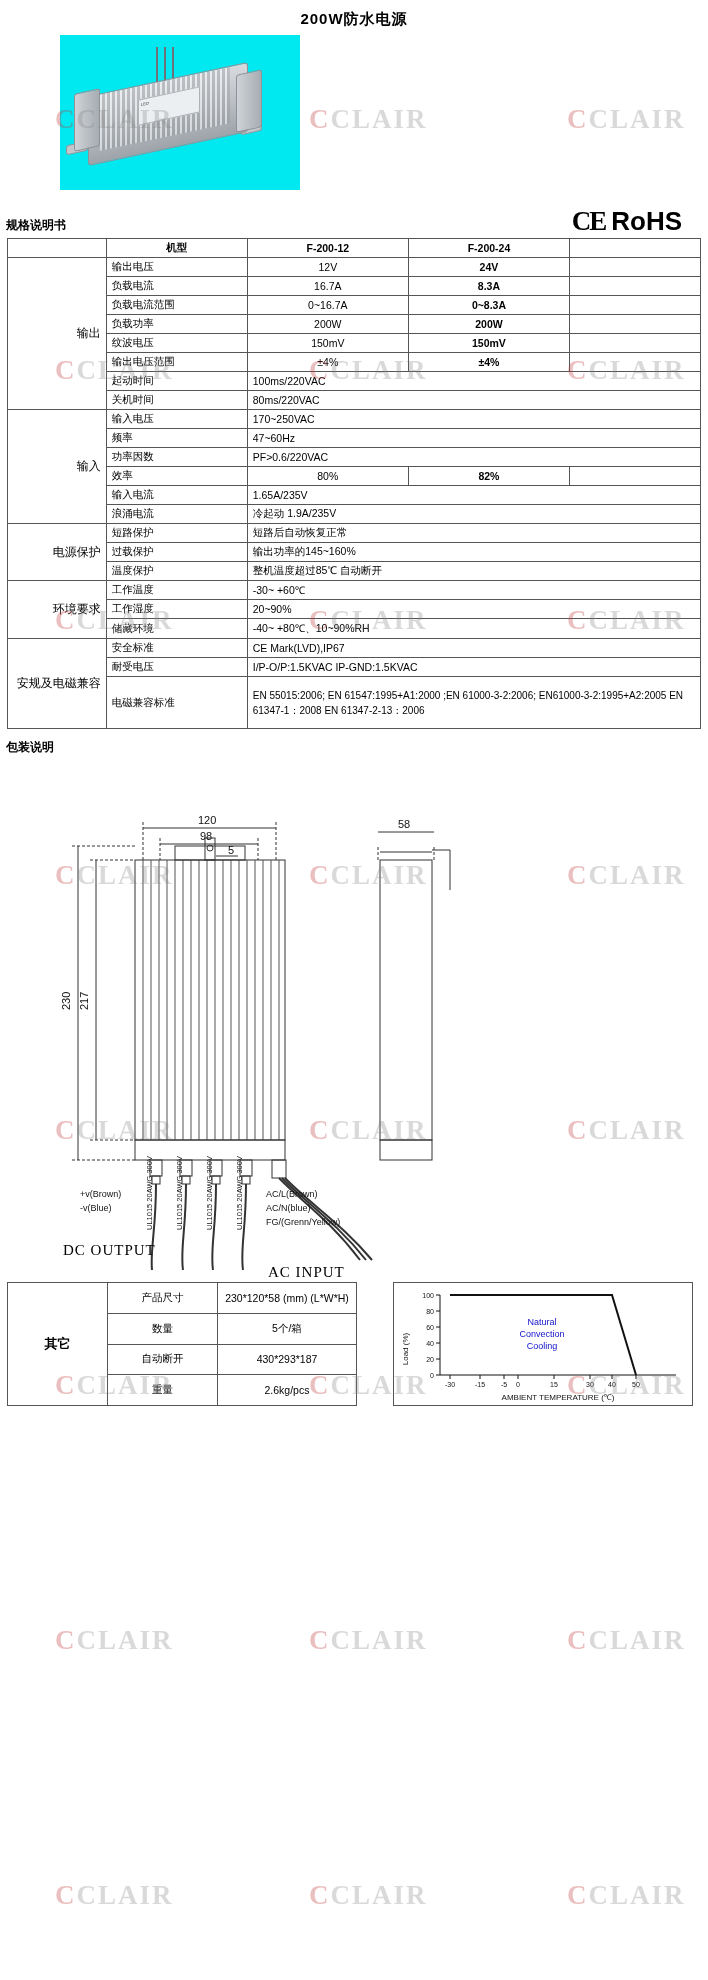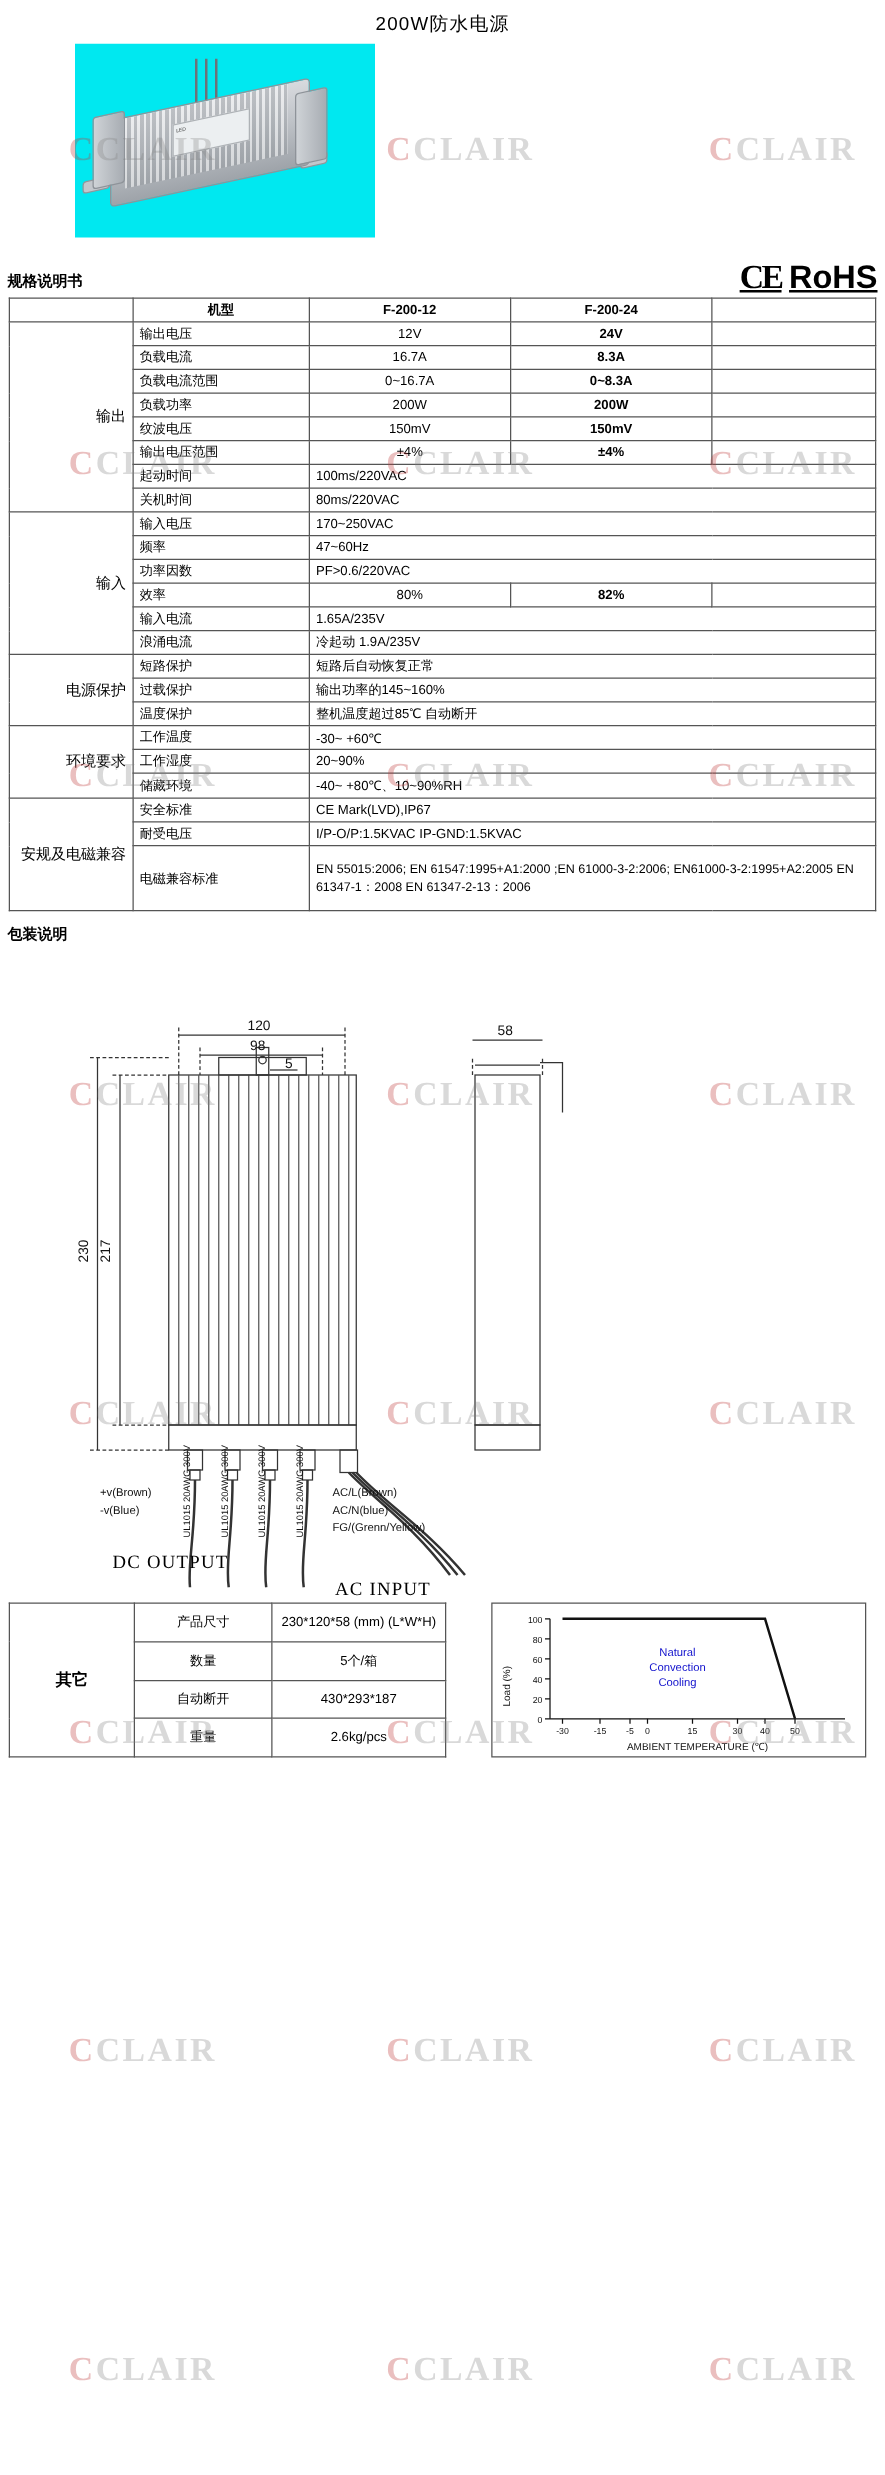"200W防水电源" .page-title { font-weight: normal -> bold }
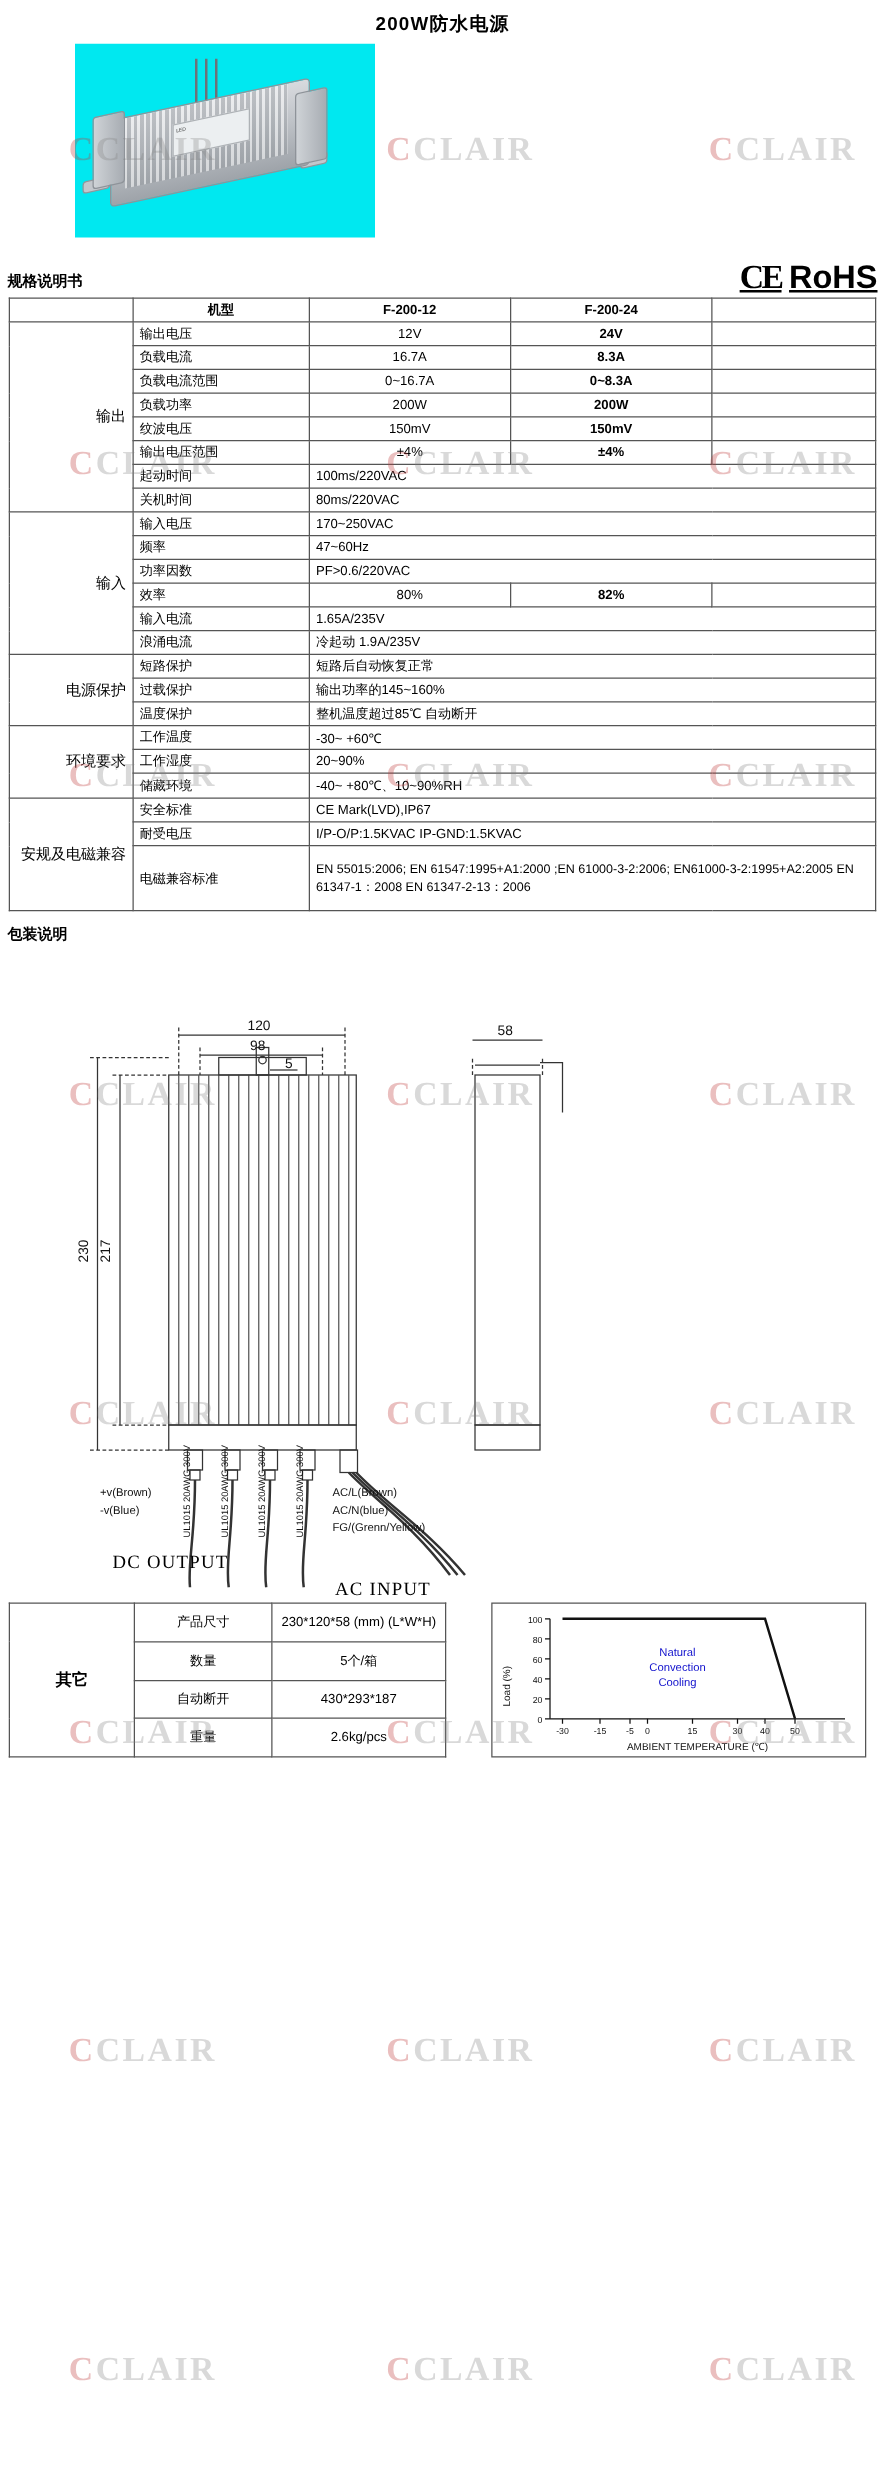"CE" .cert-row { right: 6px -> 26px; text-decoration: underline -> none }
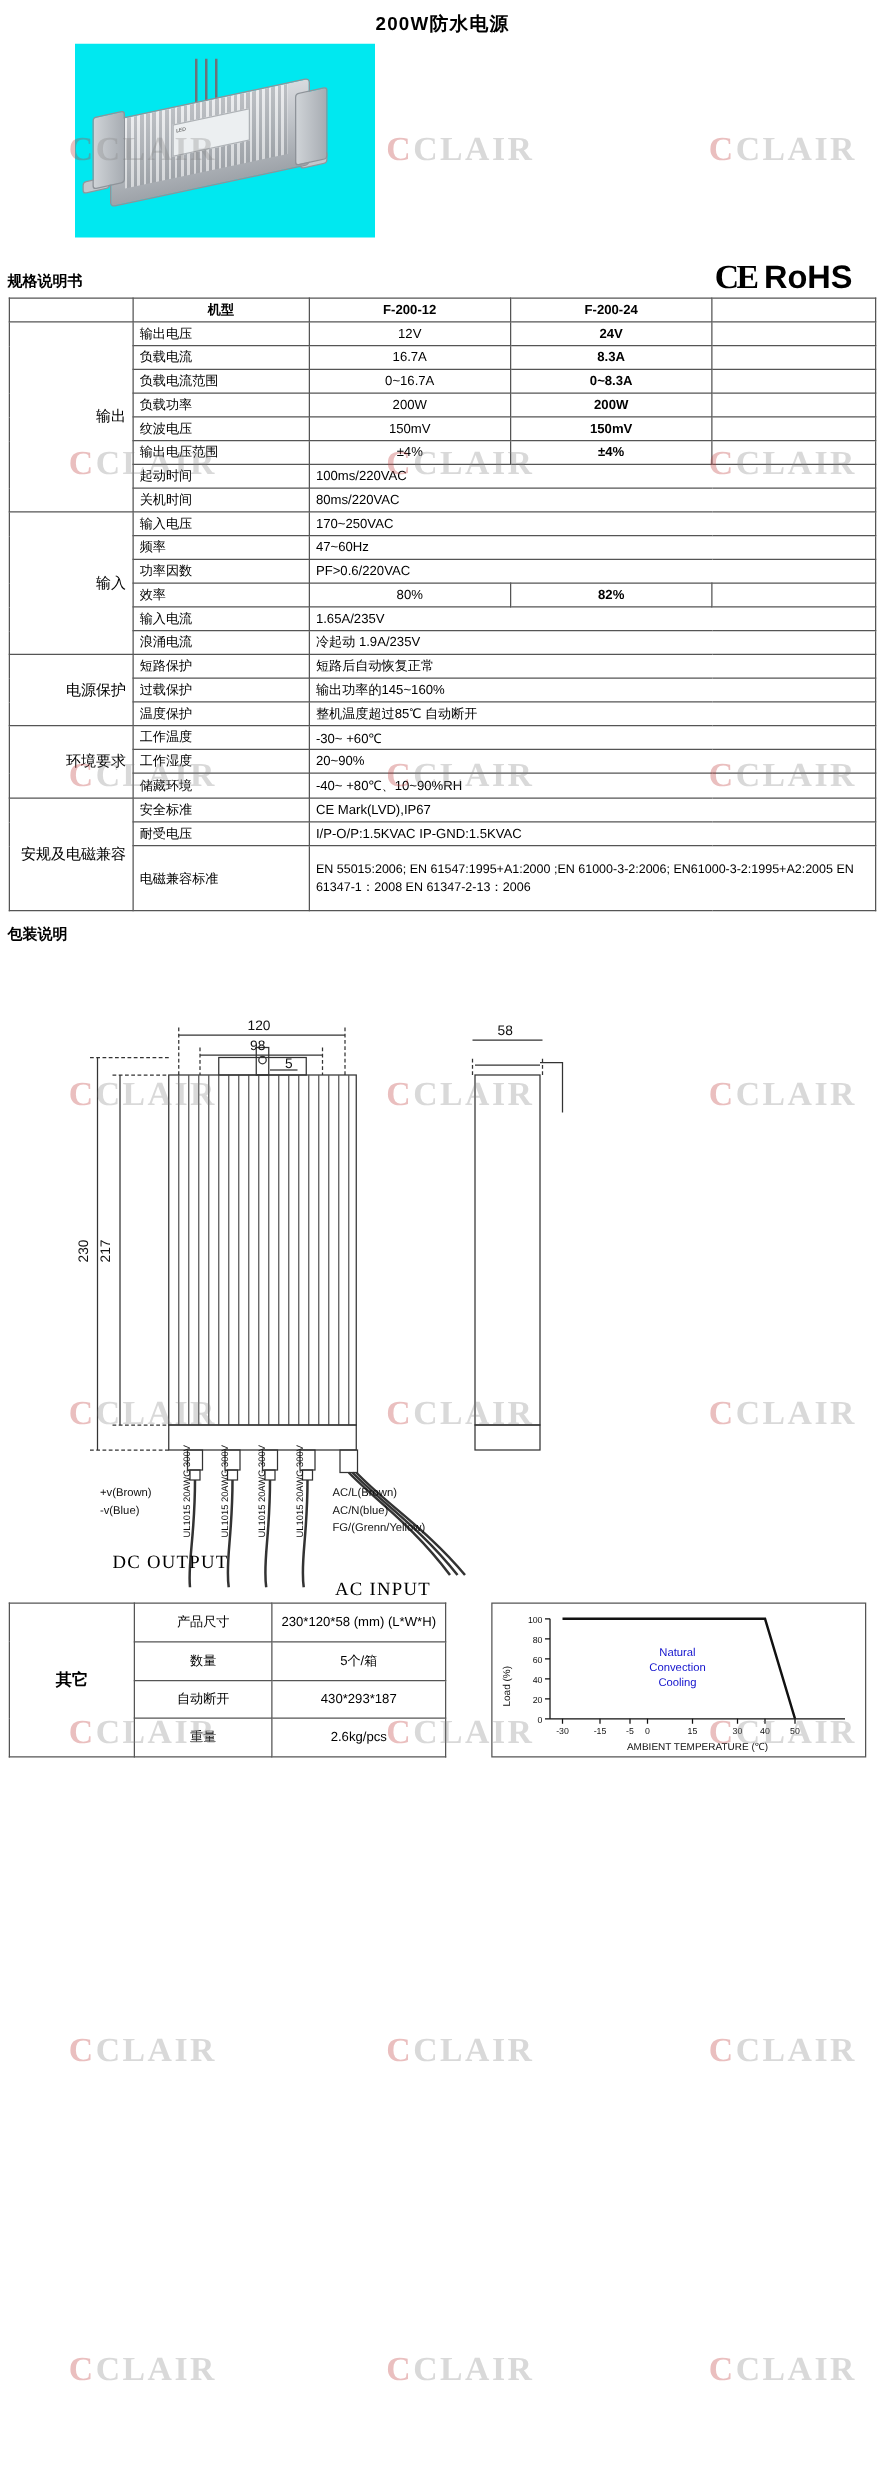"DC OUTPUT" .dc-label { left: 90px -> 63px }
